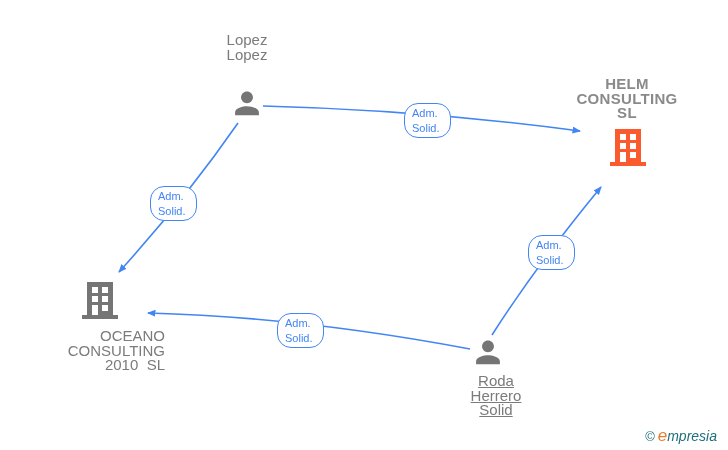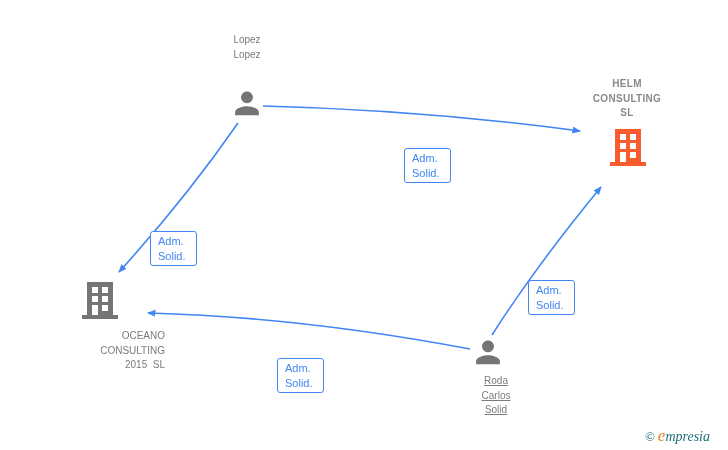"Lopez" .node-label { font-size: 10px -> 15px }
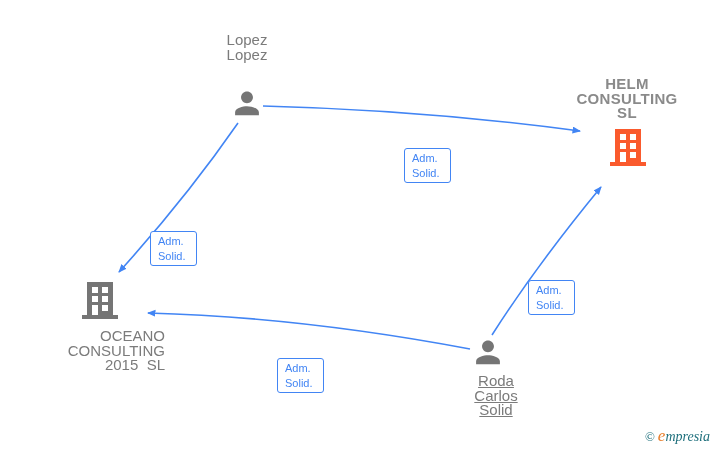"Adm." .edge-label { border-radius: 3px -> 14px; margin-top: 45px -> none }
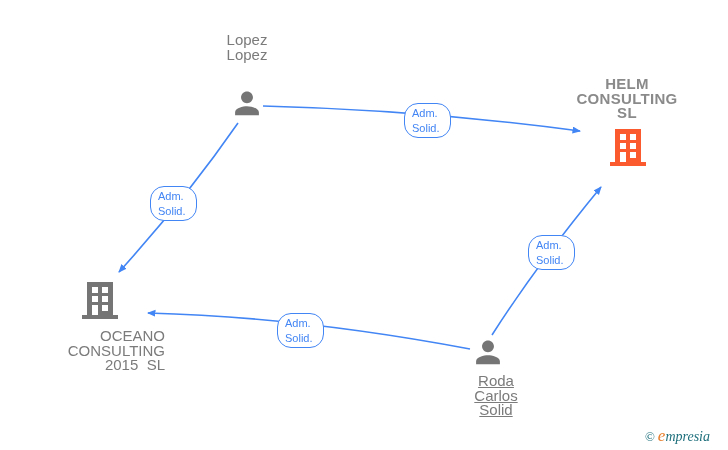"2015 SL" div { text: 2015 -> 2010 }
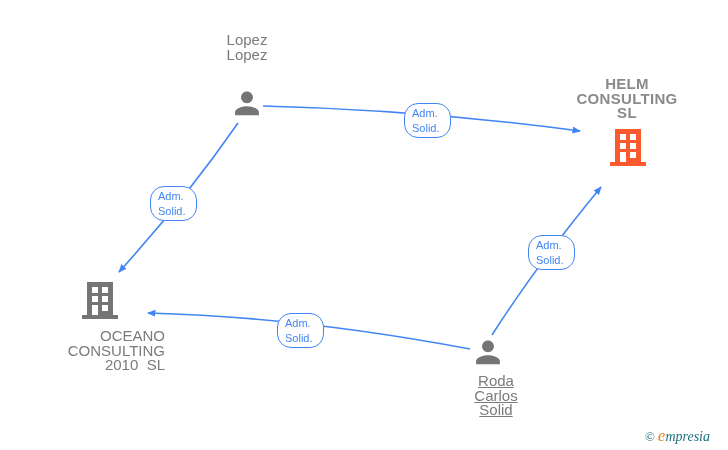"Carlos" div { text: Carlos -> Herrero }
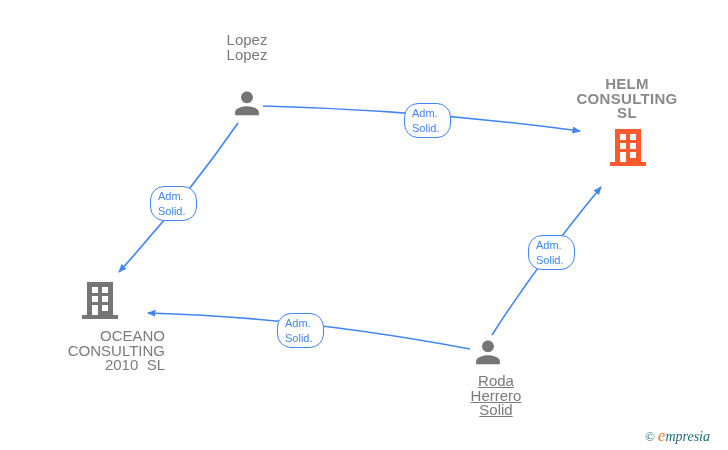"© empresia" .watermark { font-family: Liberation Serif, serif -> Liberation Sans, sans-serif; right: 18px -> 11px }
